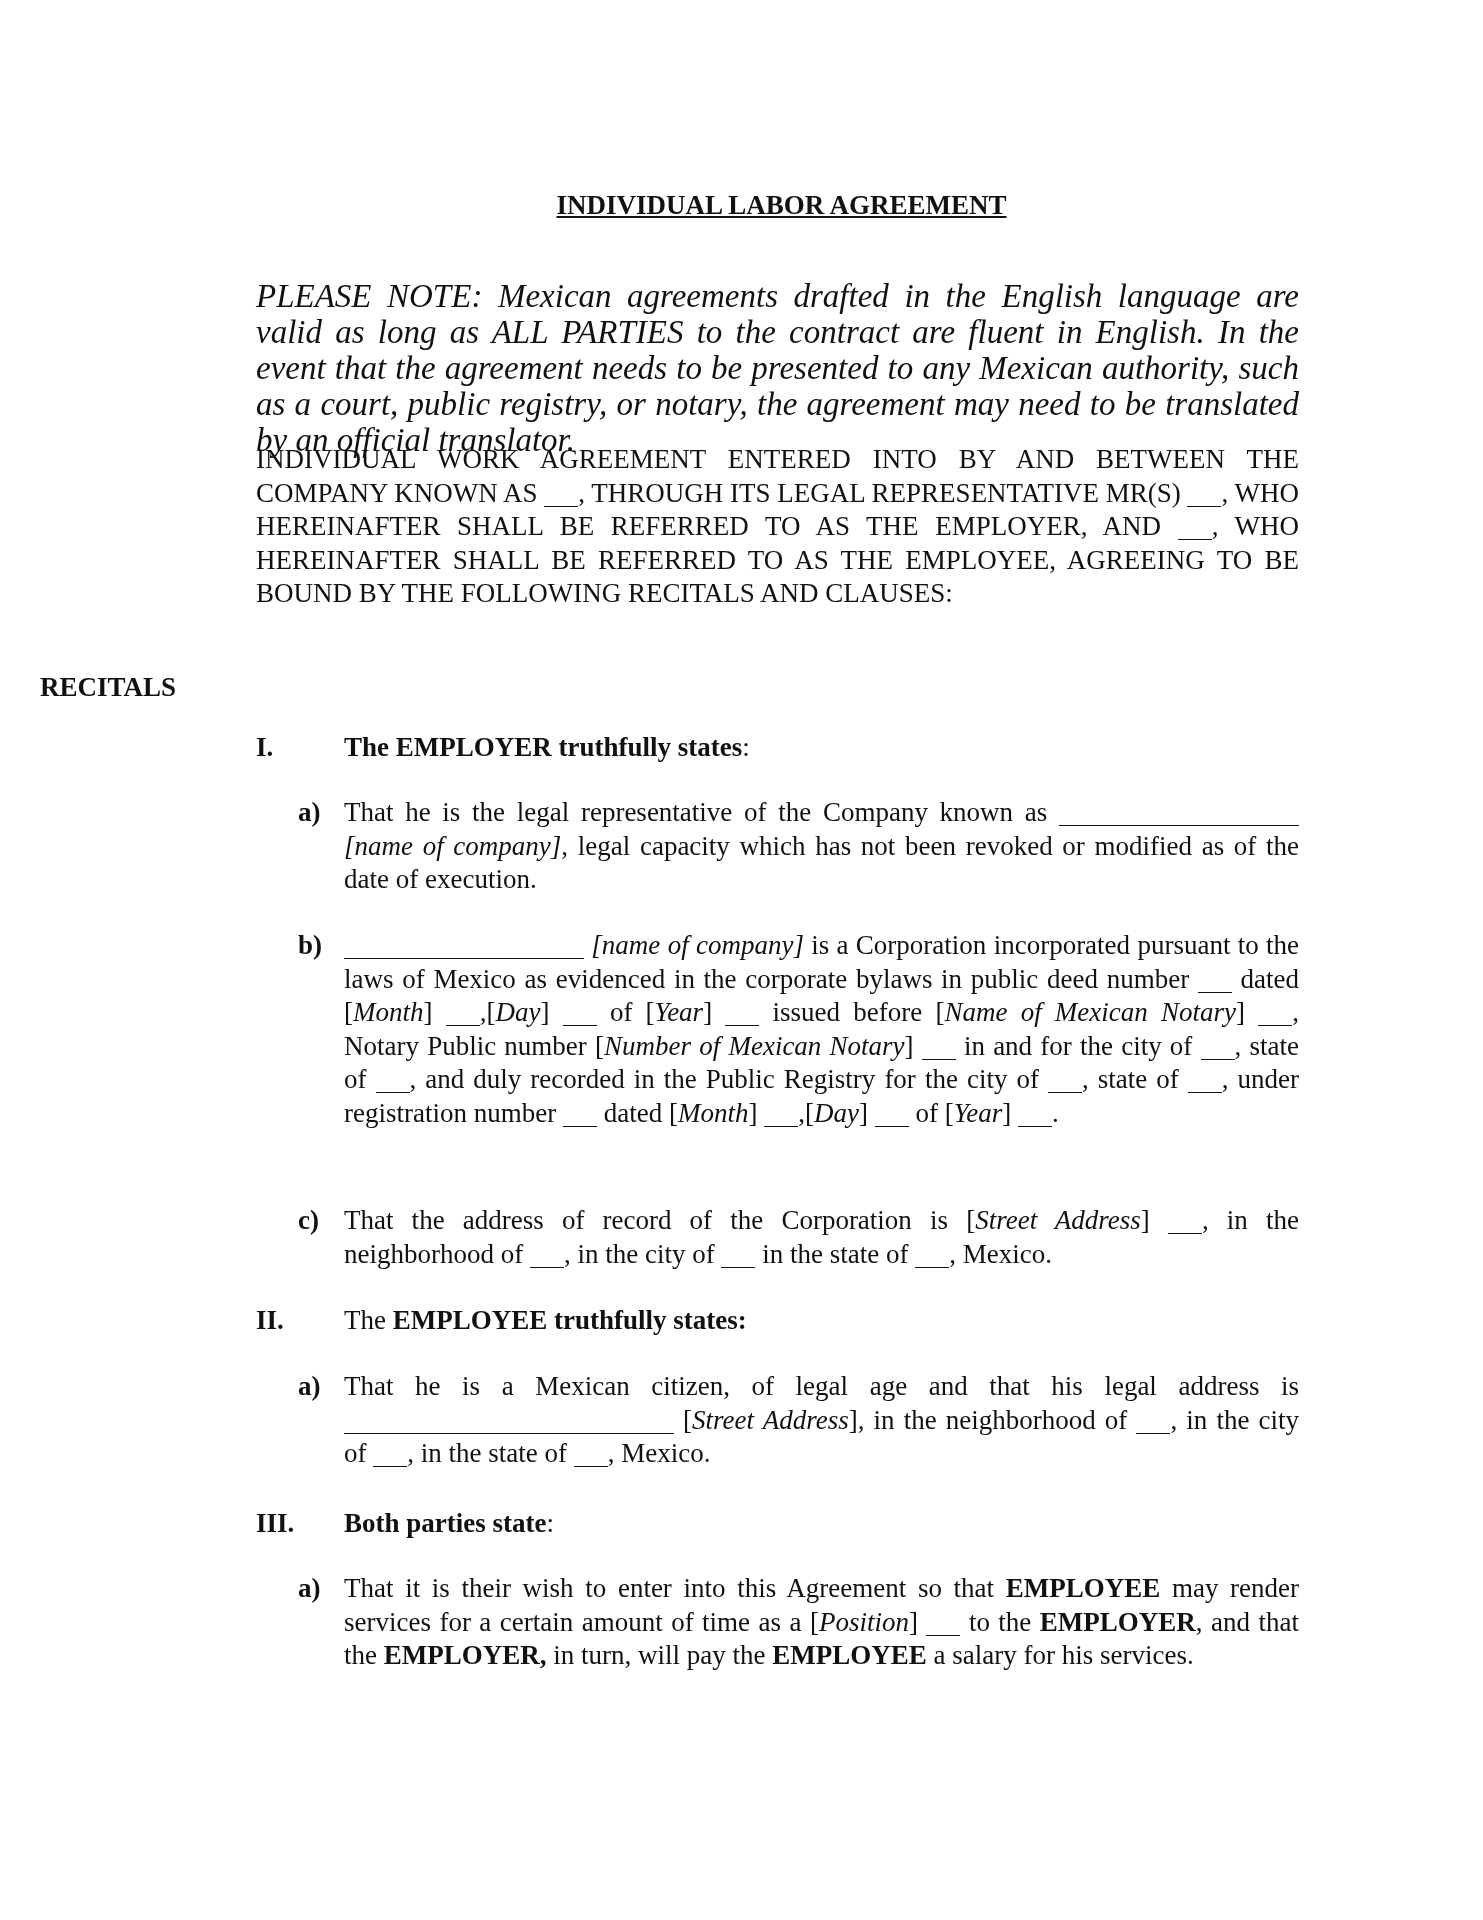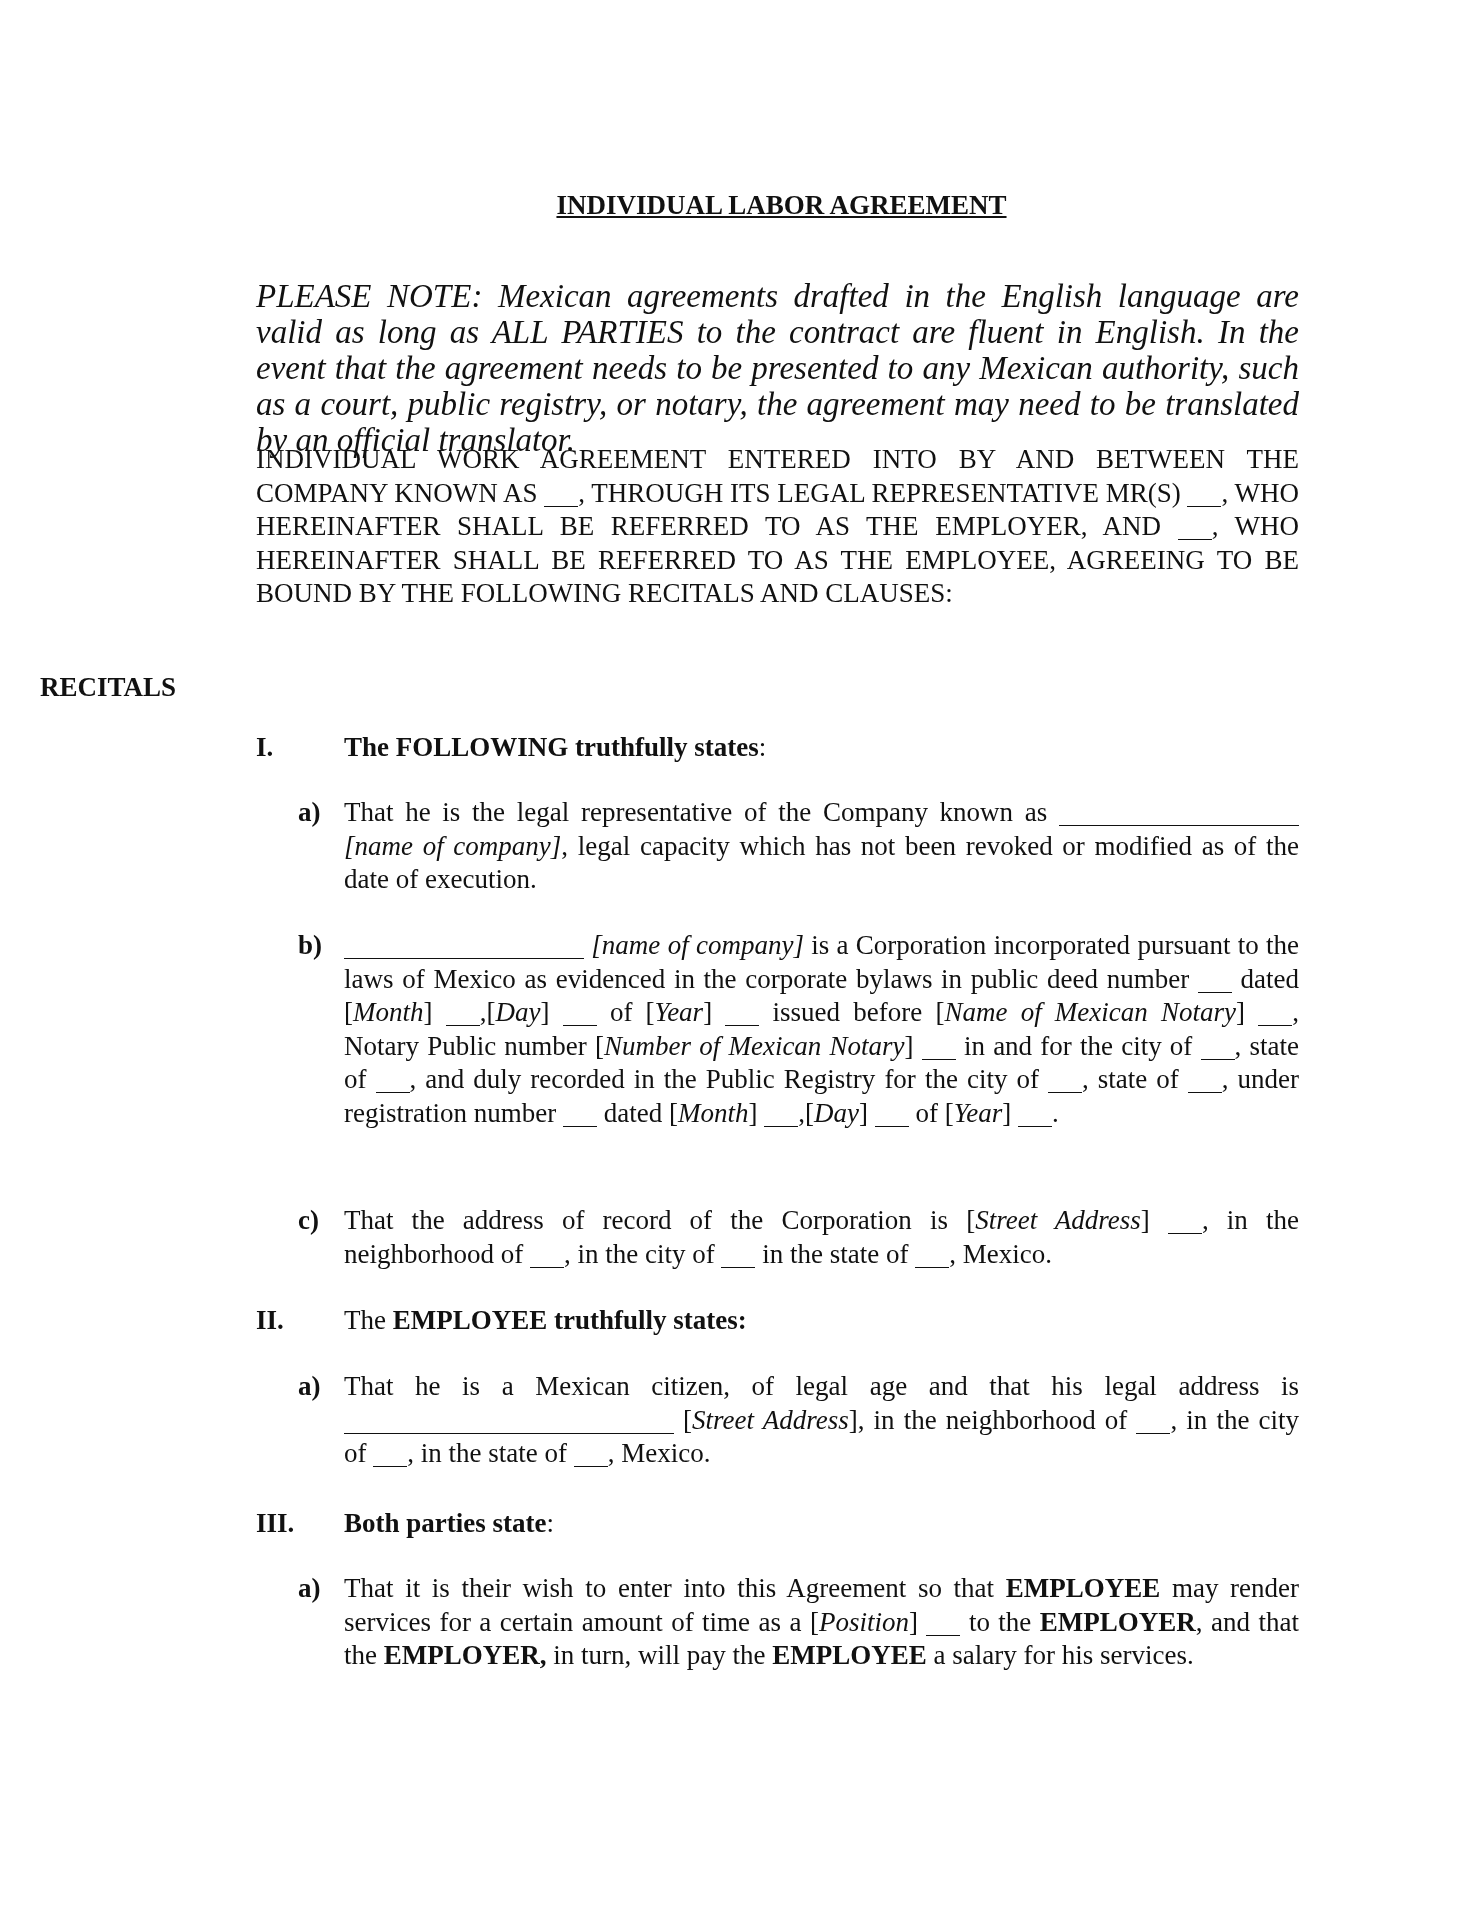"The FOLLOWING truthfully states" span.b { text: FOLLOWING -> EMPLOYER }
